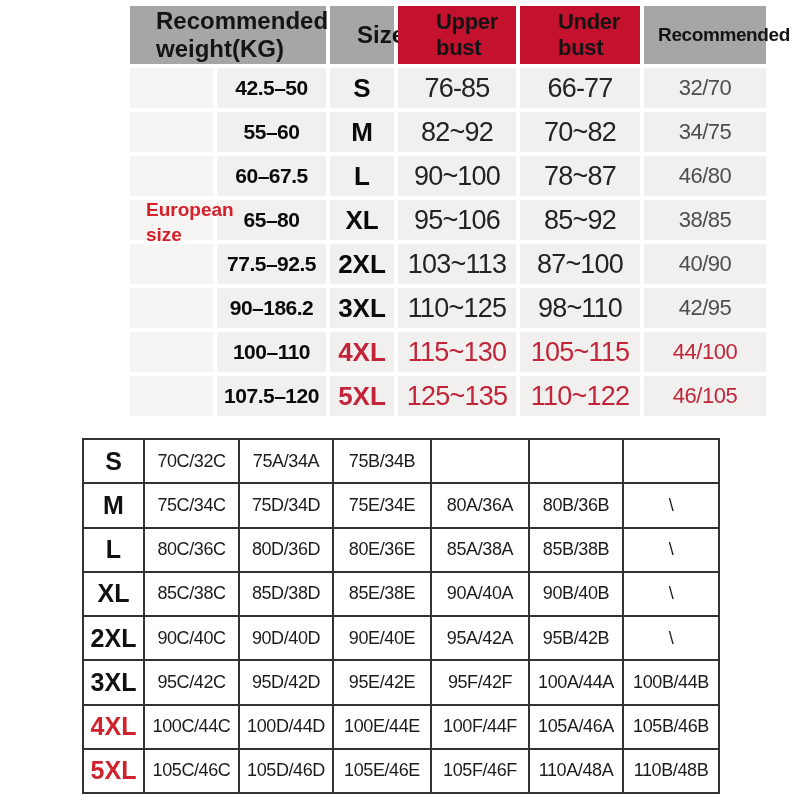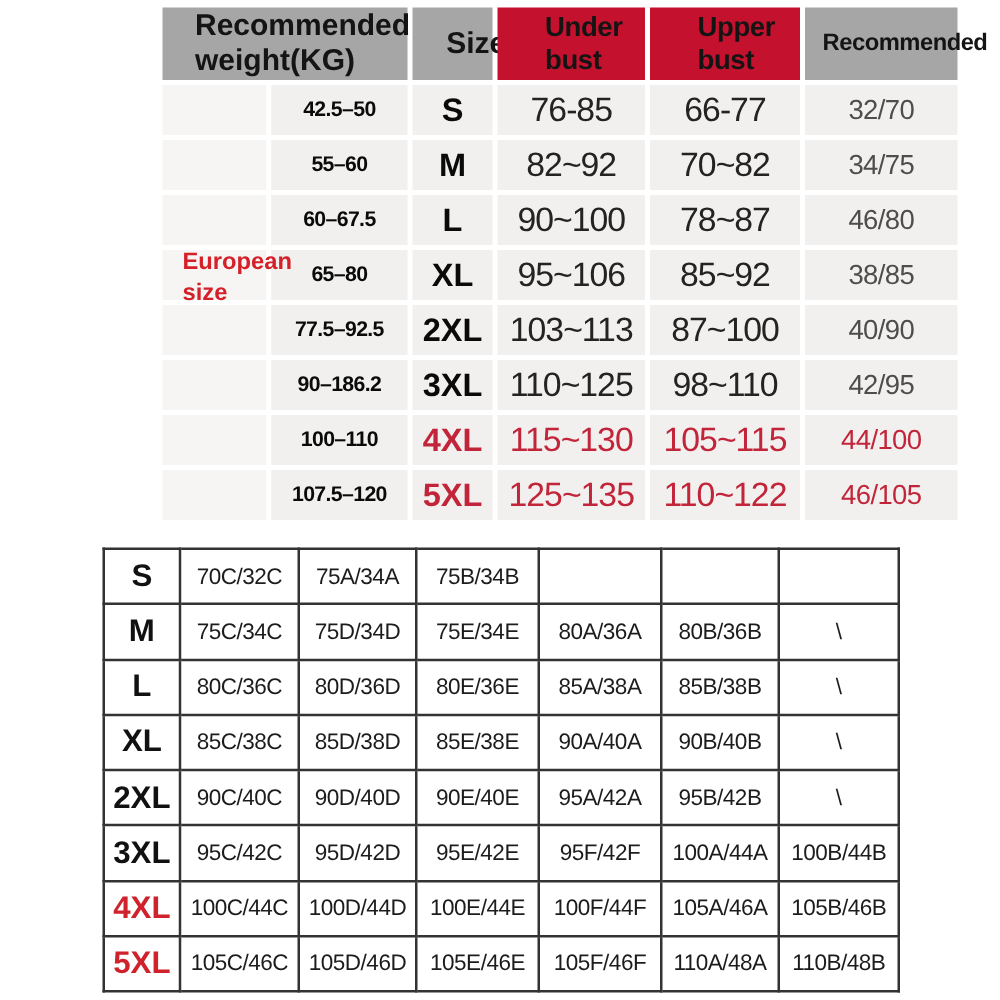"Under bust" div.hdr { order: before "Upper bust" -> after "Upper bust" }
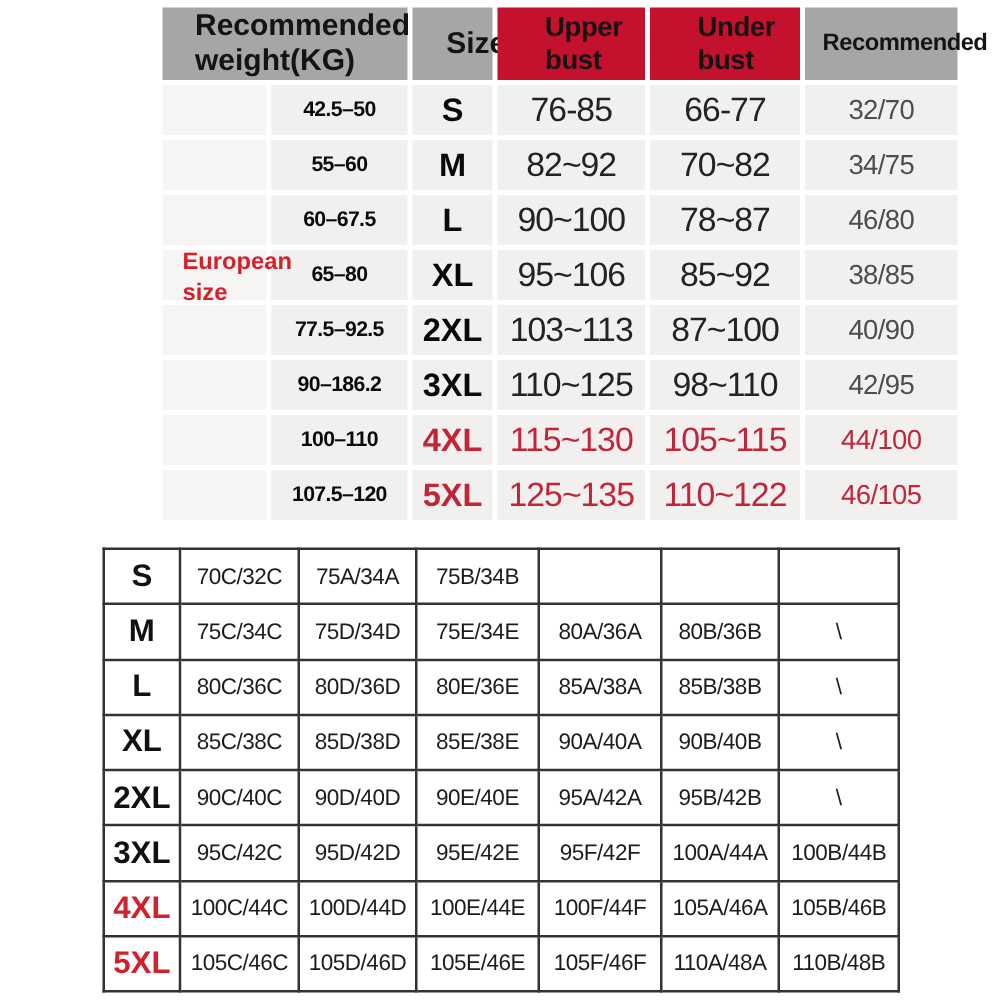"42.5–50" .cell.weight { font-size: 17px -> 21px }
